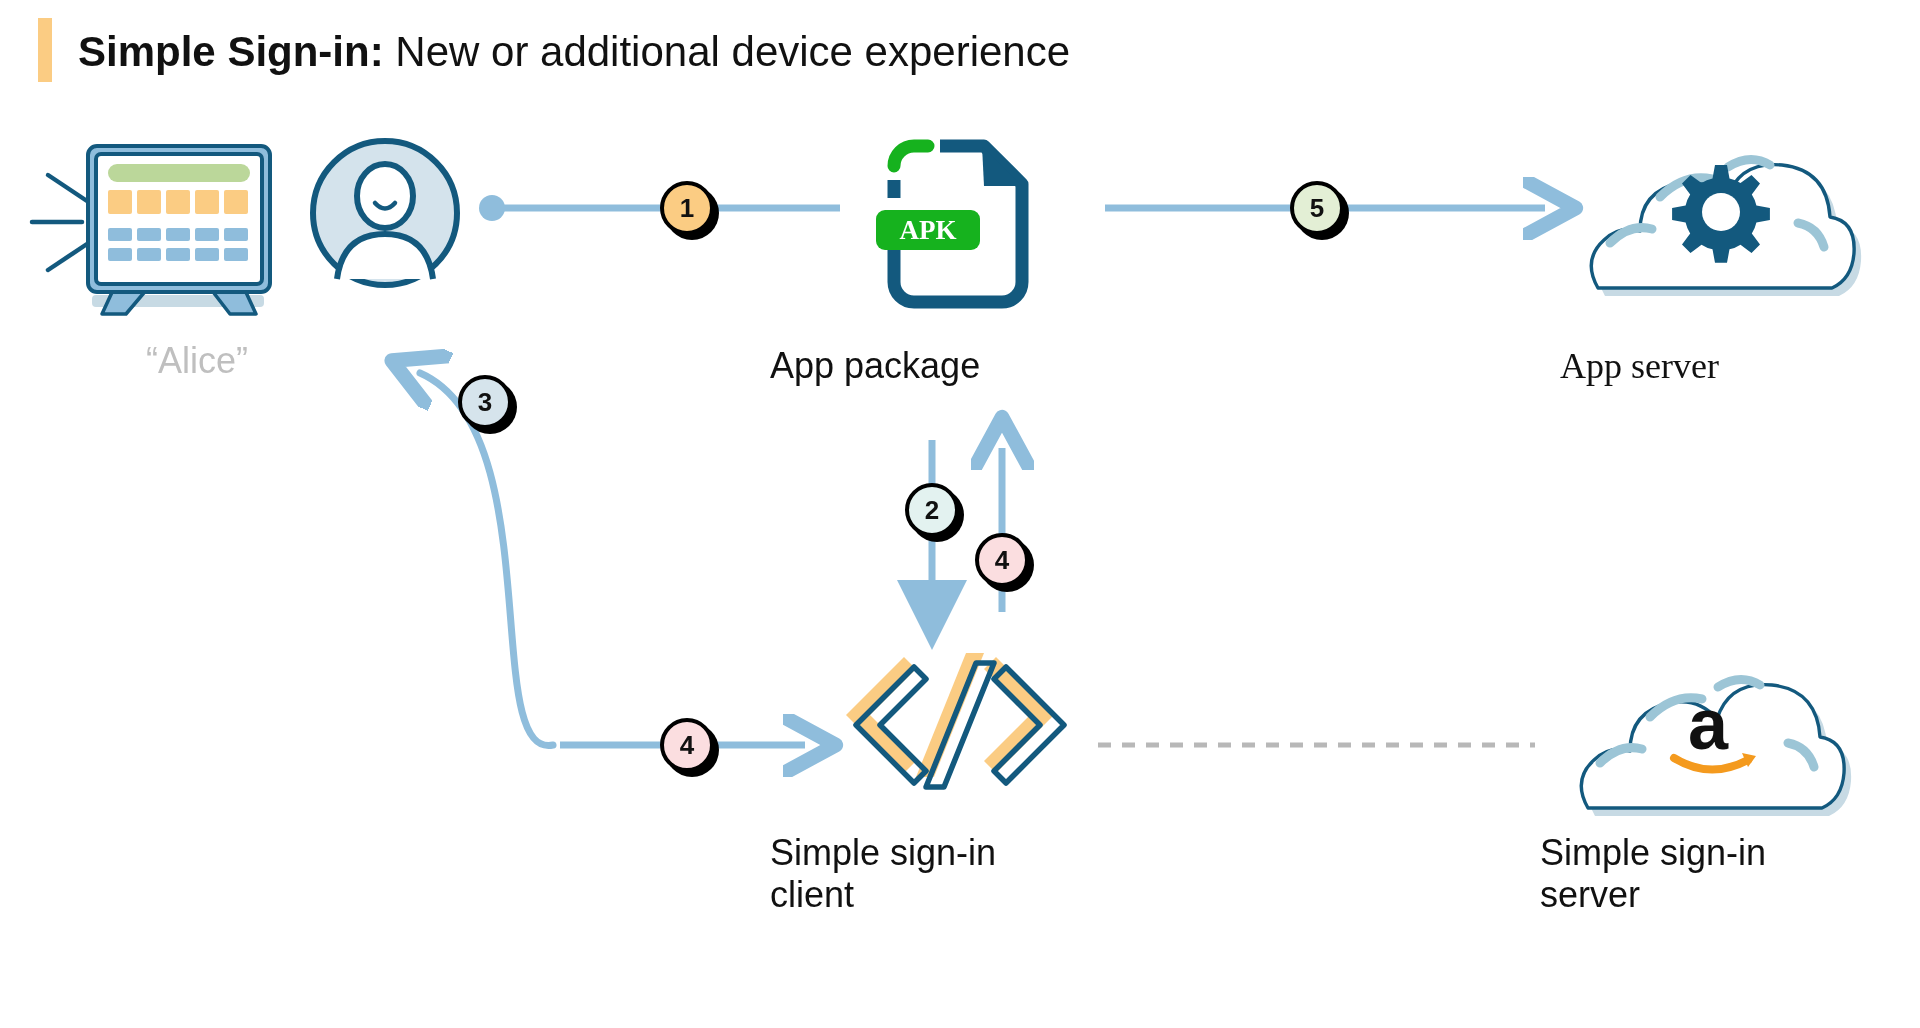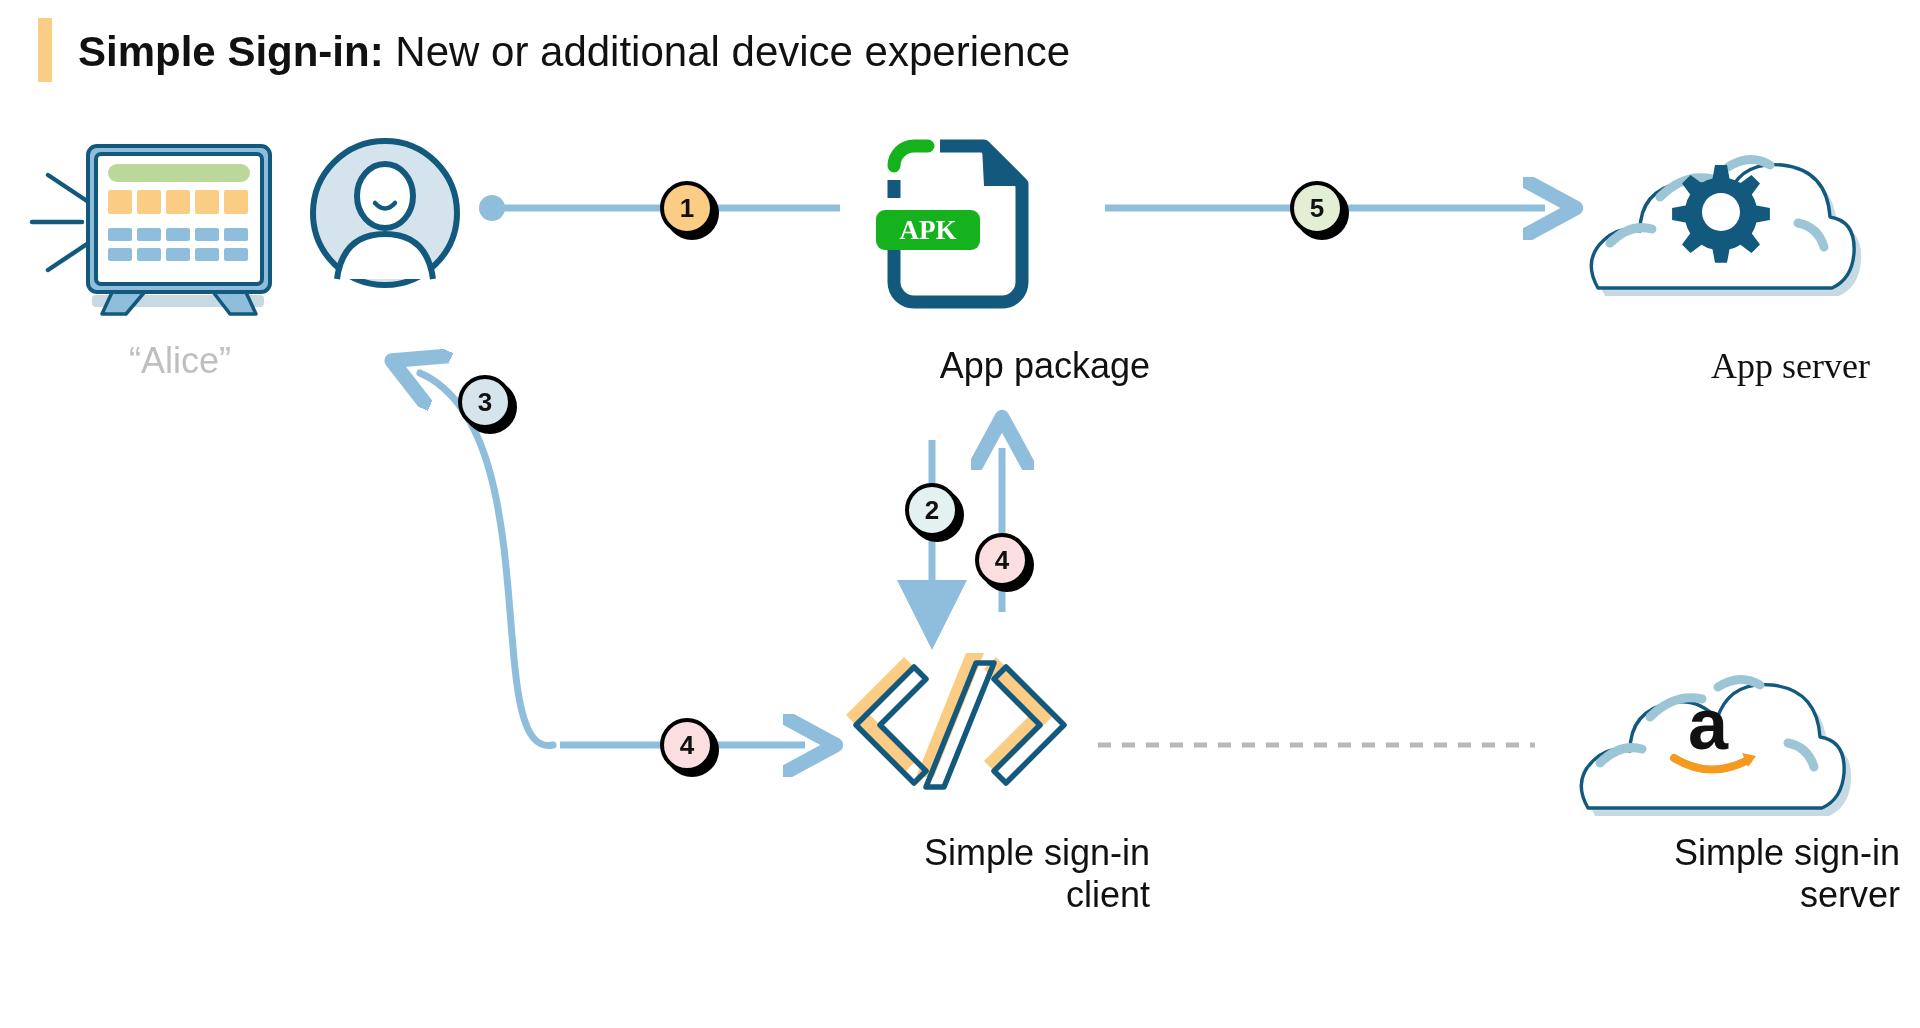"“Alice”" div.alice-label { left: 50px -> 67px }
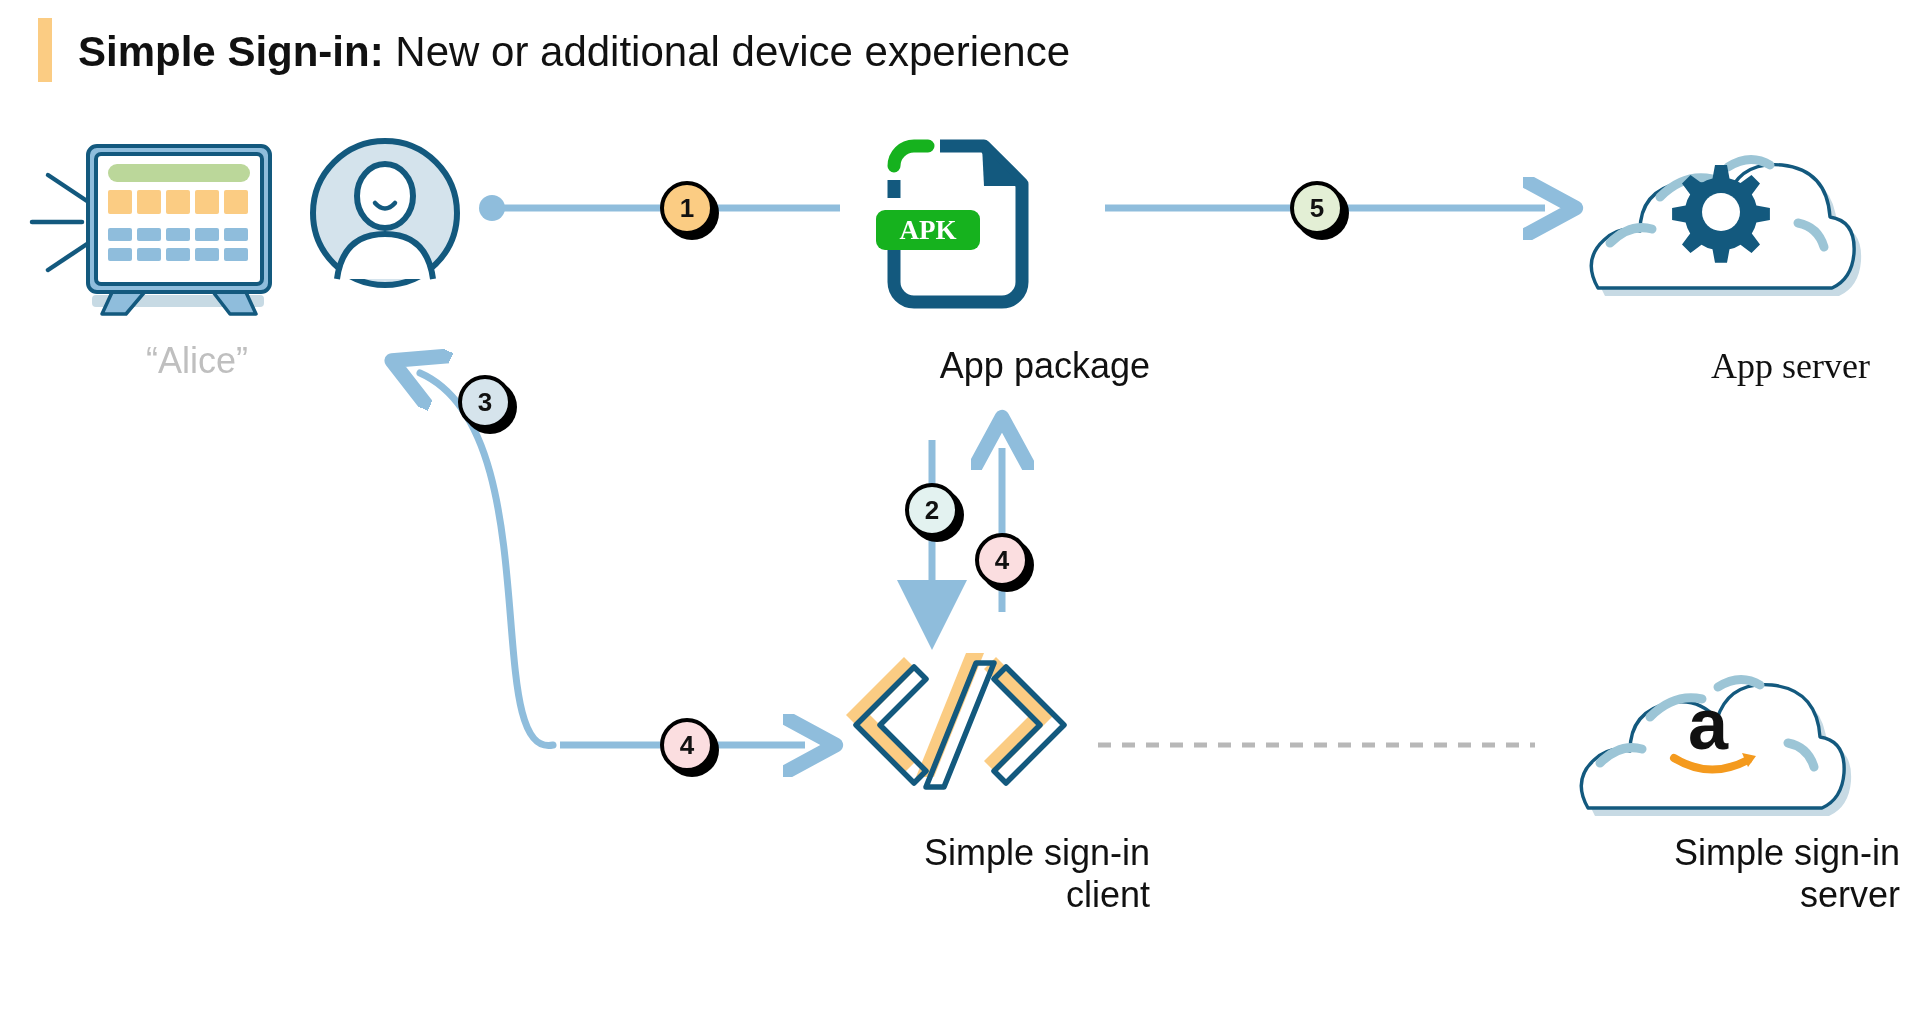"App package" .node-label { text-align: right -> left }
